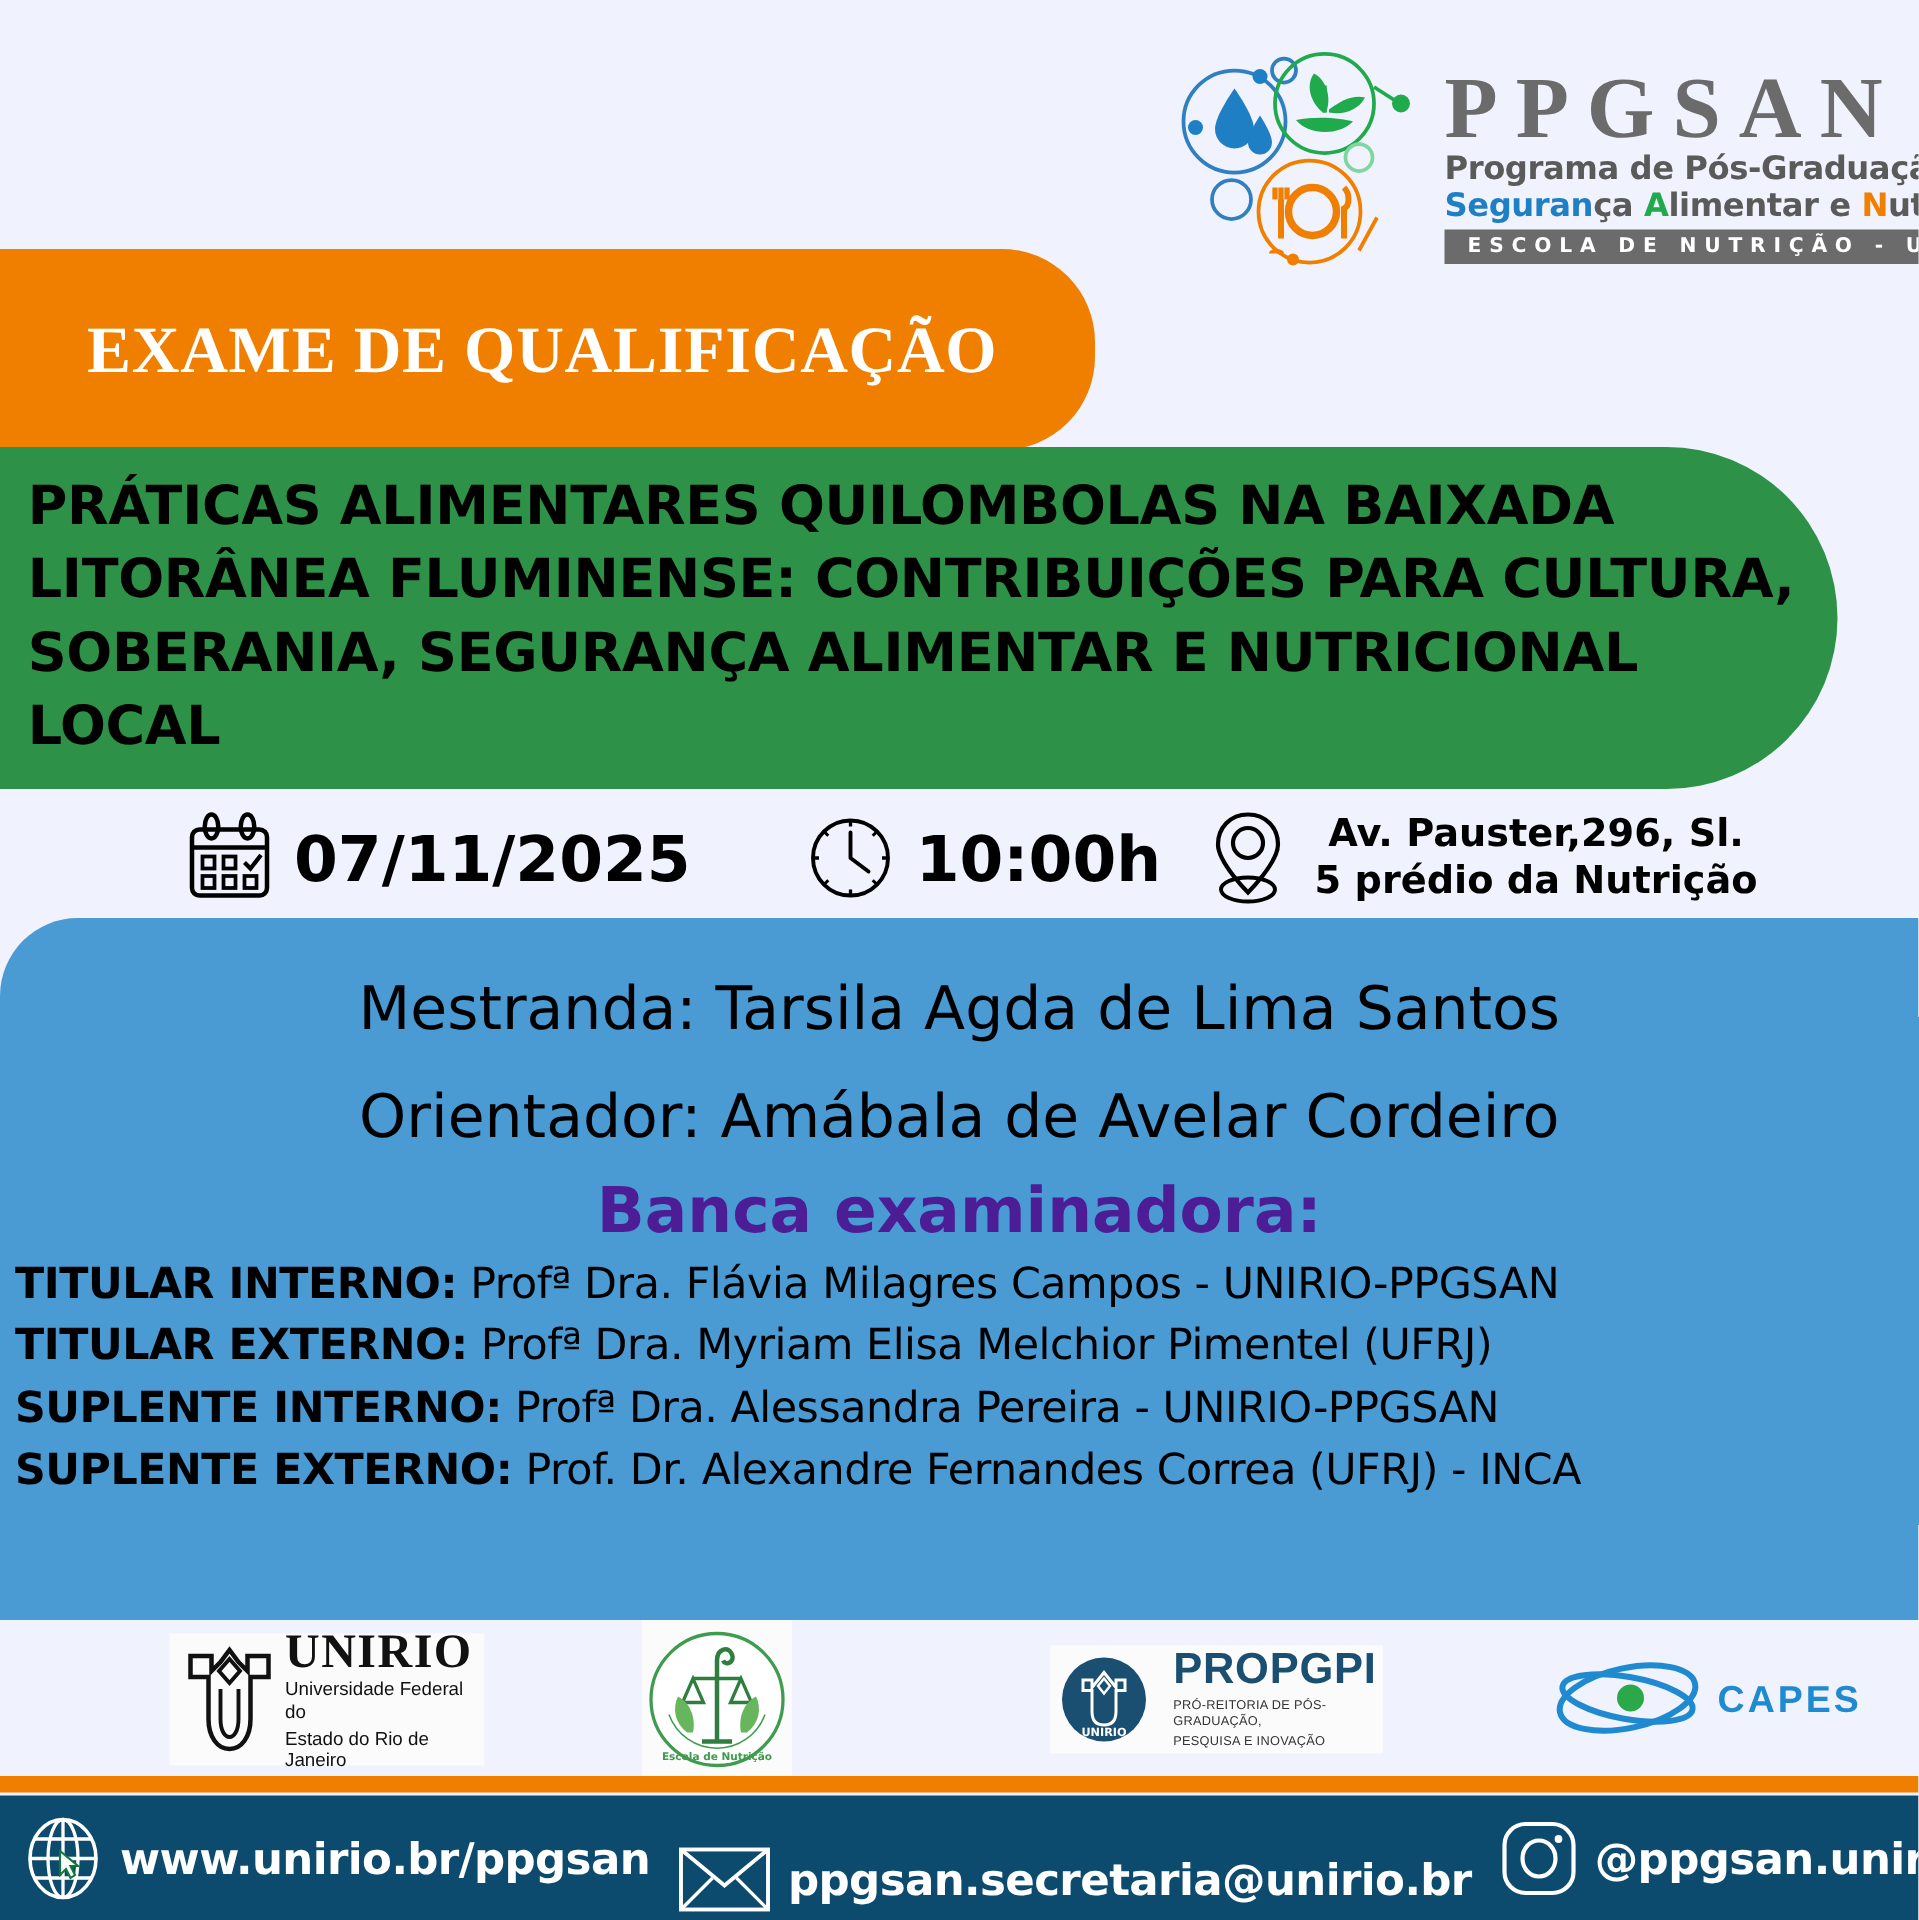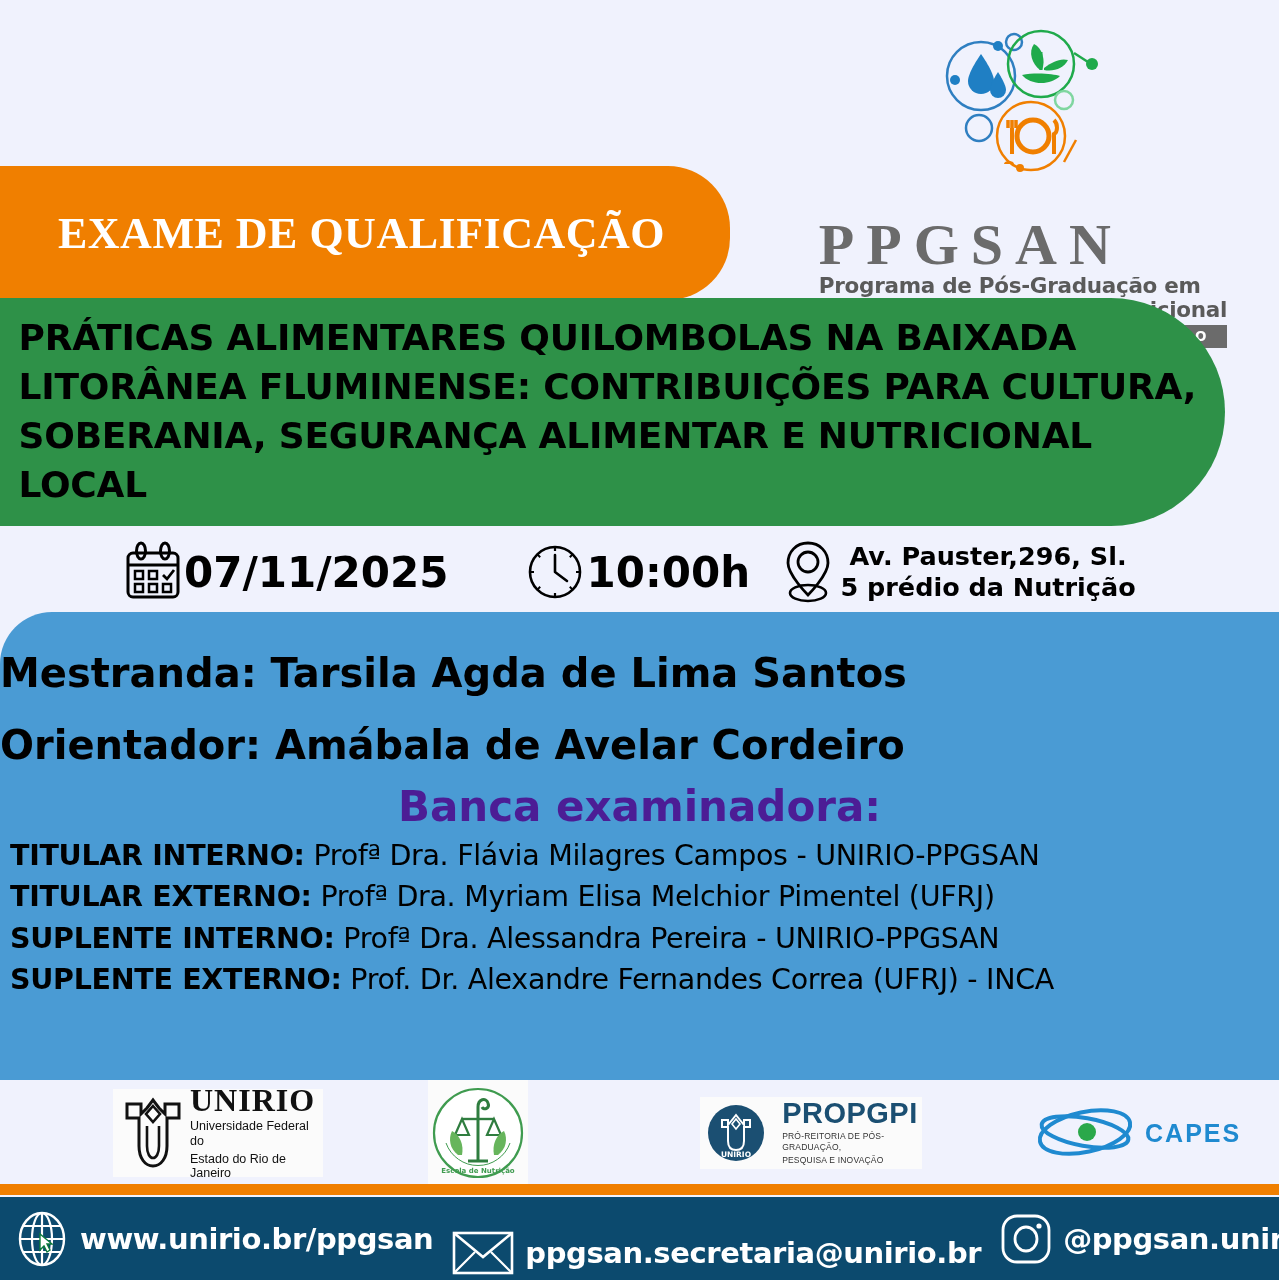"PPGSAN" .logo-wrap { flex-direction: column -> none }
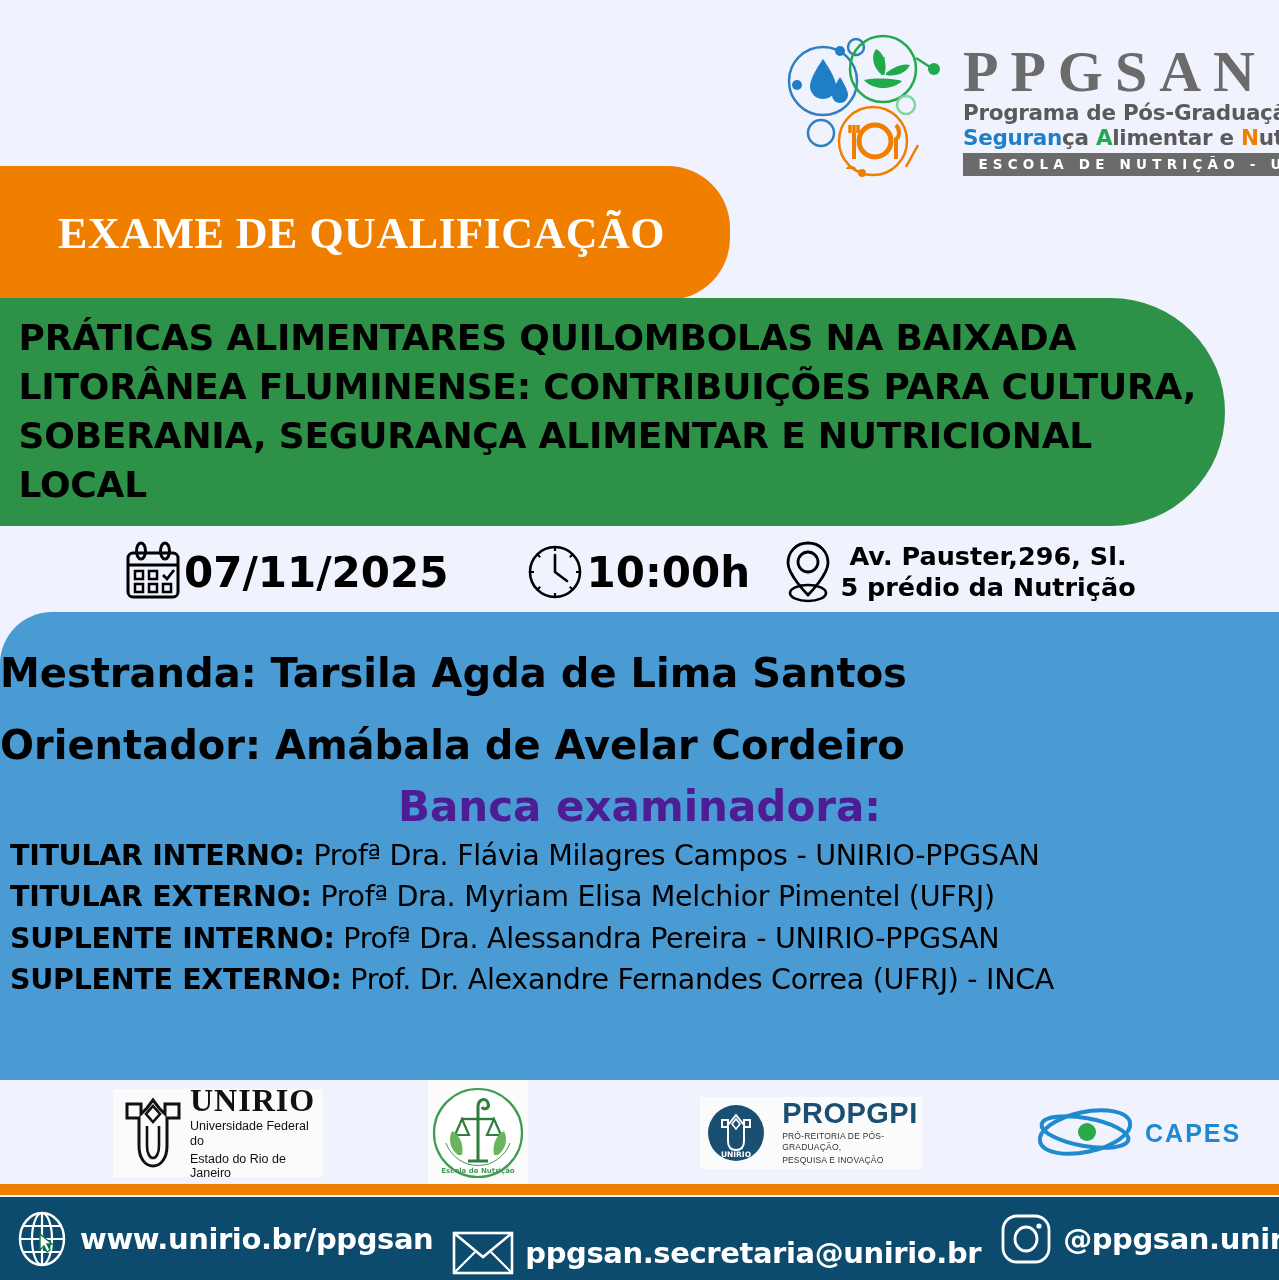"07/11/2025" .info-item { gap: none -> 12px }
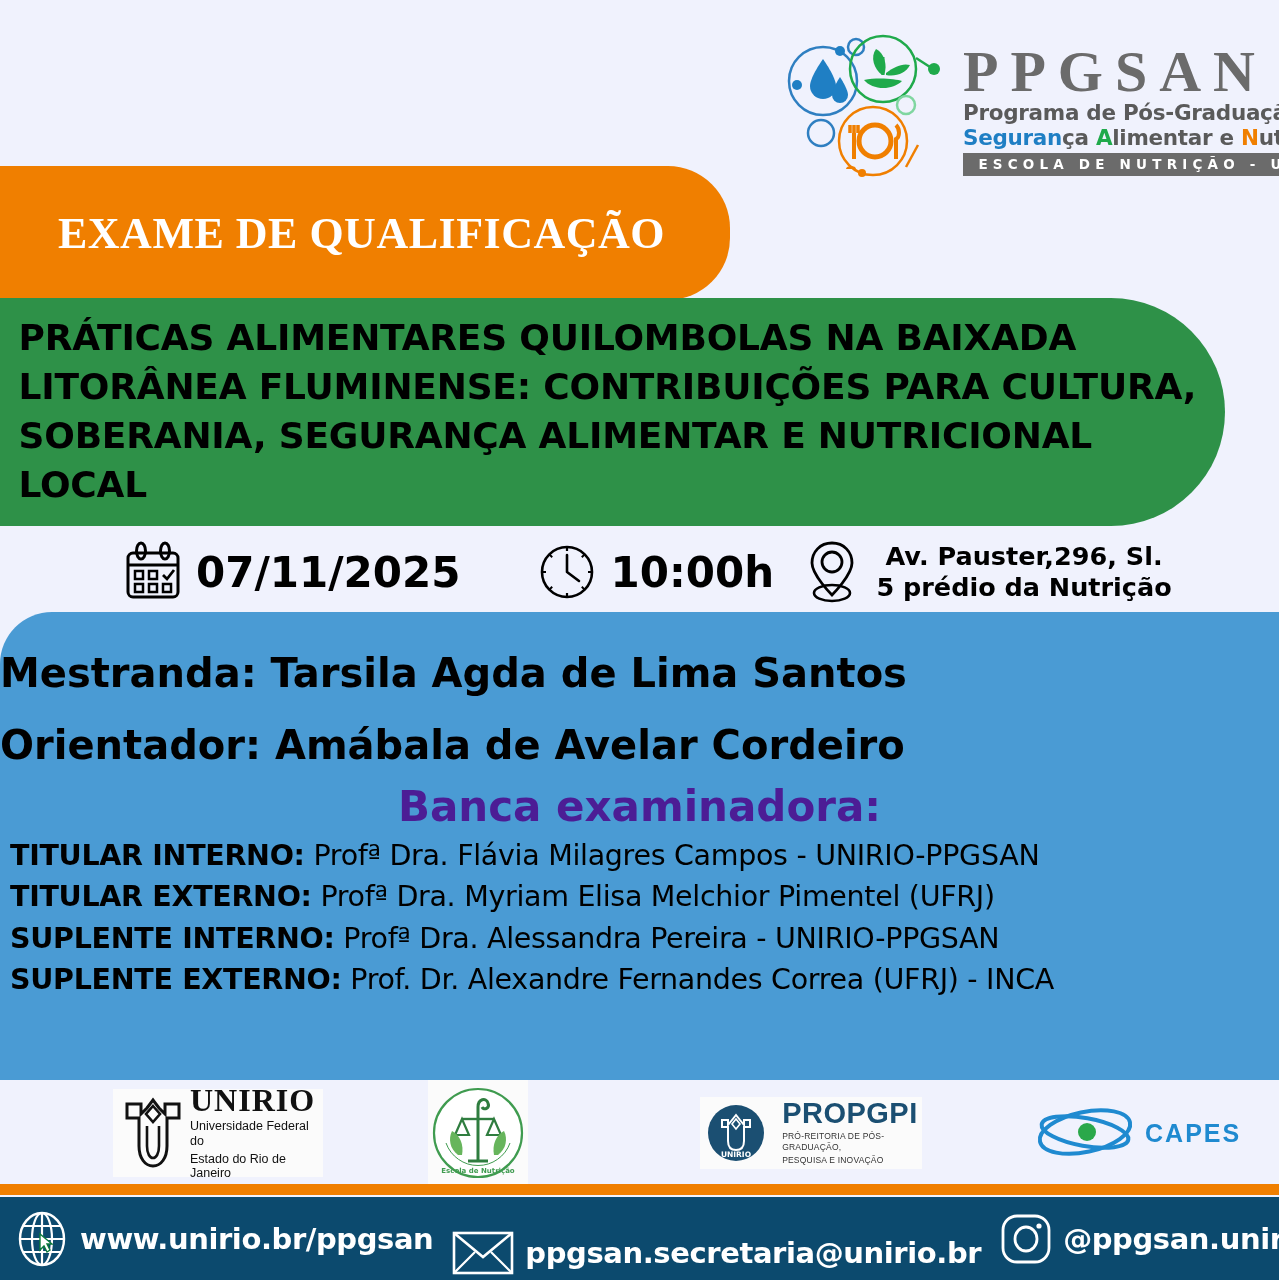"Mestranda: Tarsila Agda de Lima" .line-student, .line-advisor { font-weight: bold -> normal; text-align: left -> center }
